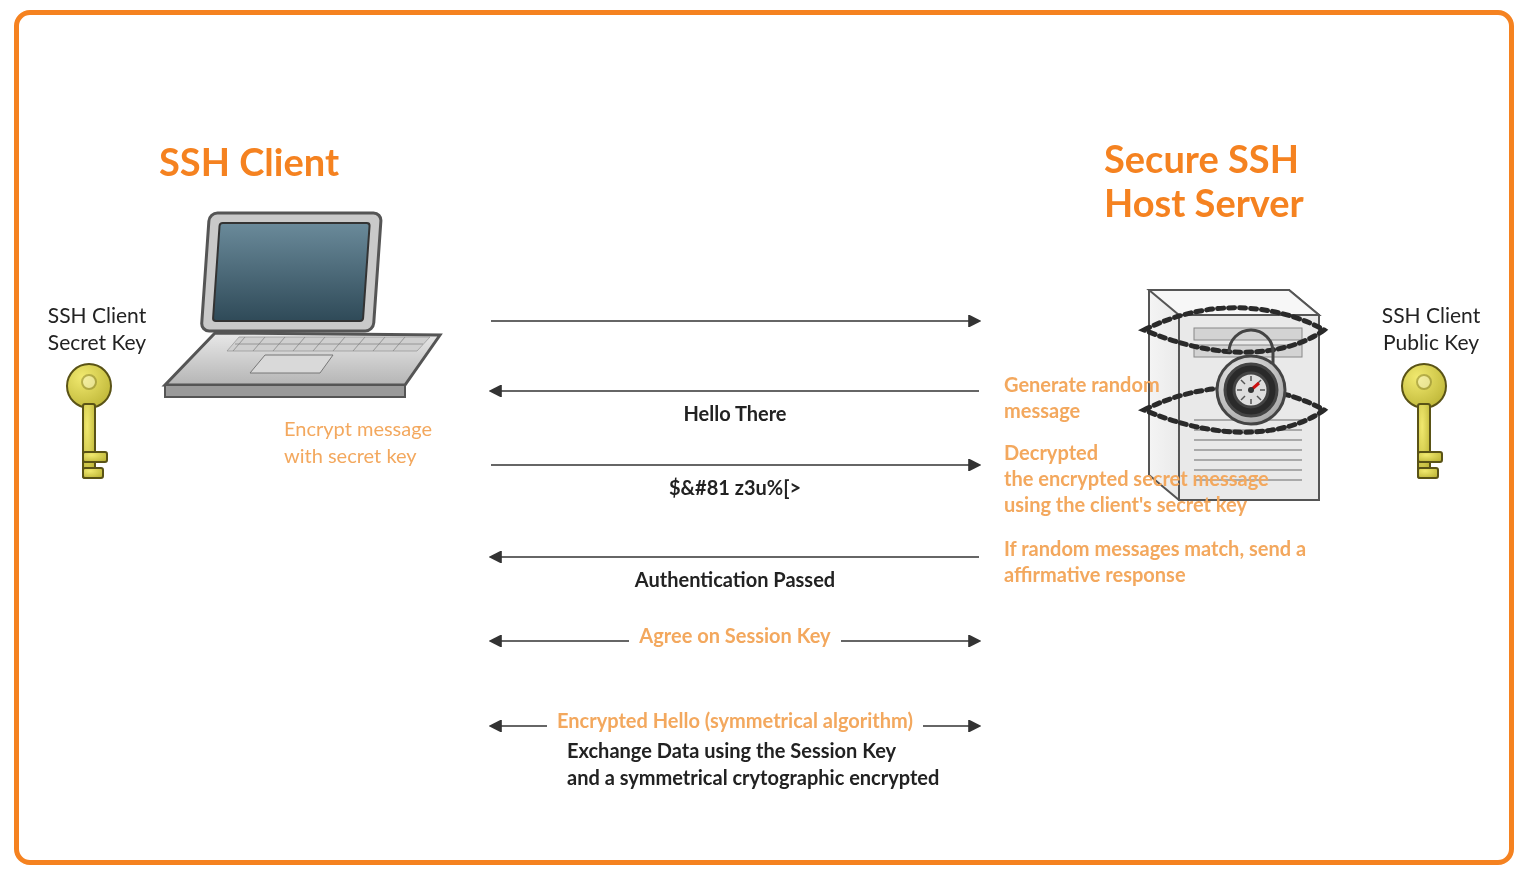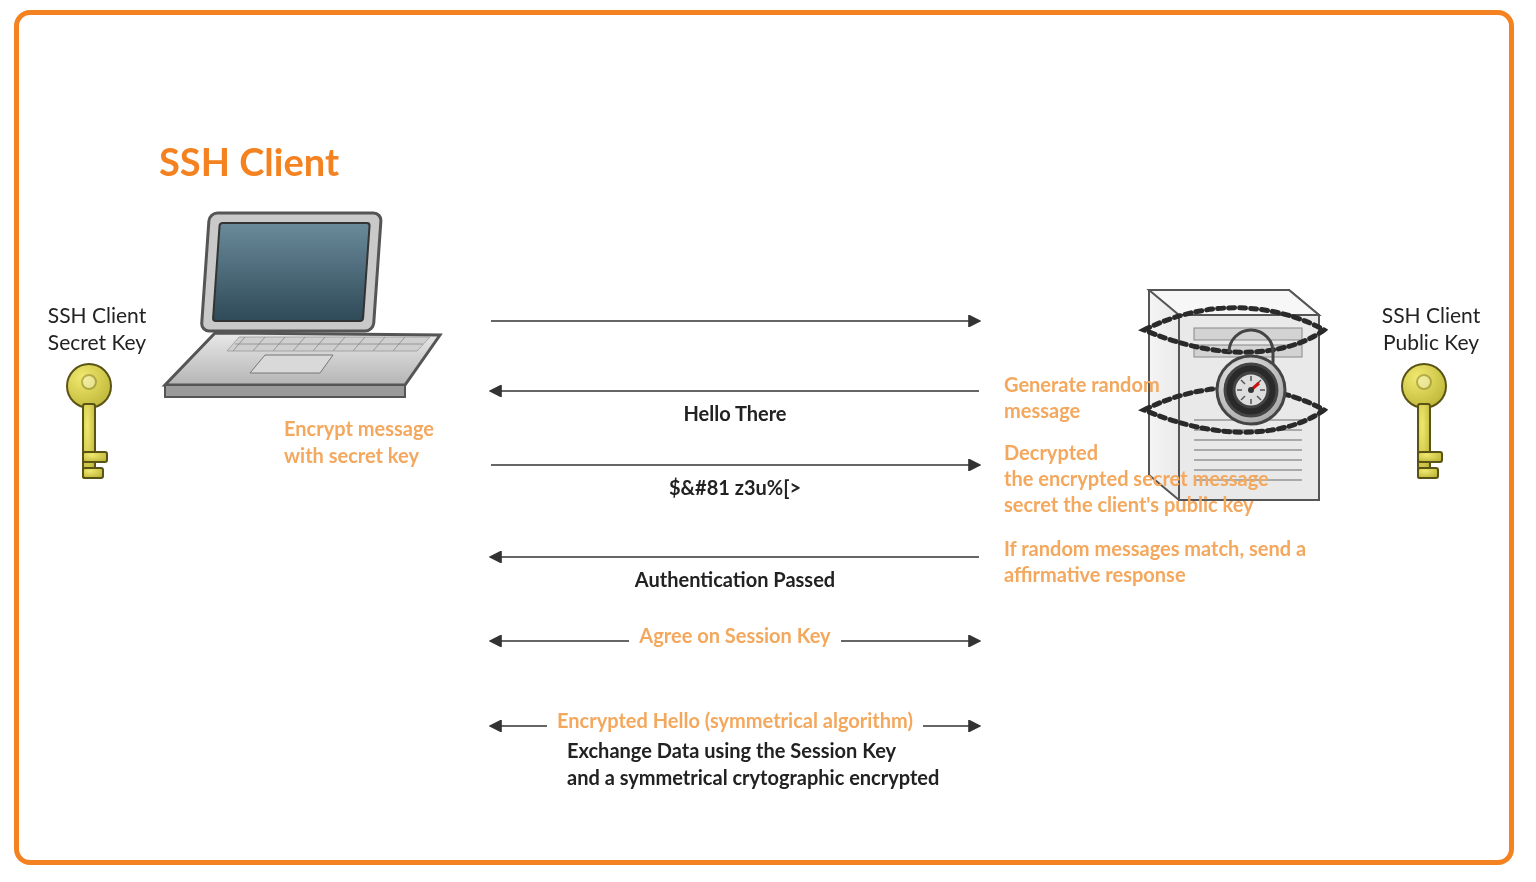"Secure SSH" div.title { html: none -> <div> <span>Secure SSH</span><br> <span>Host Server</span> </div> }
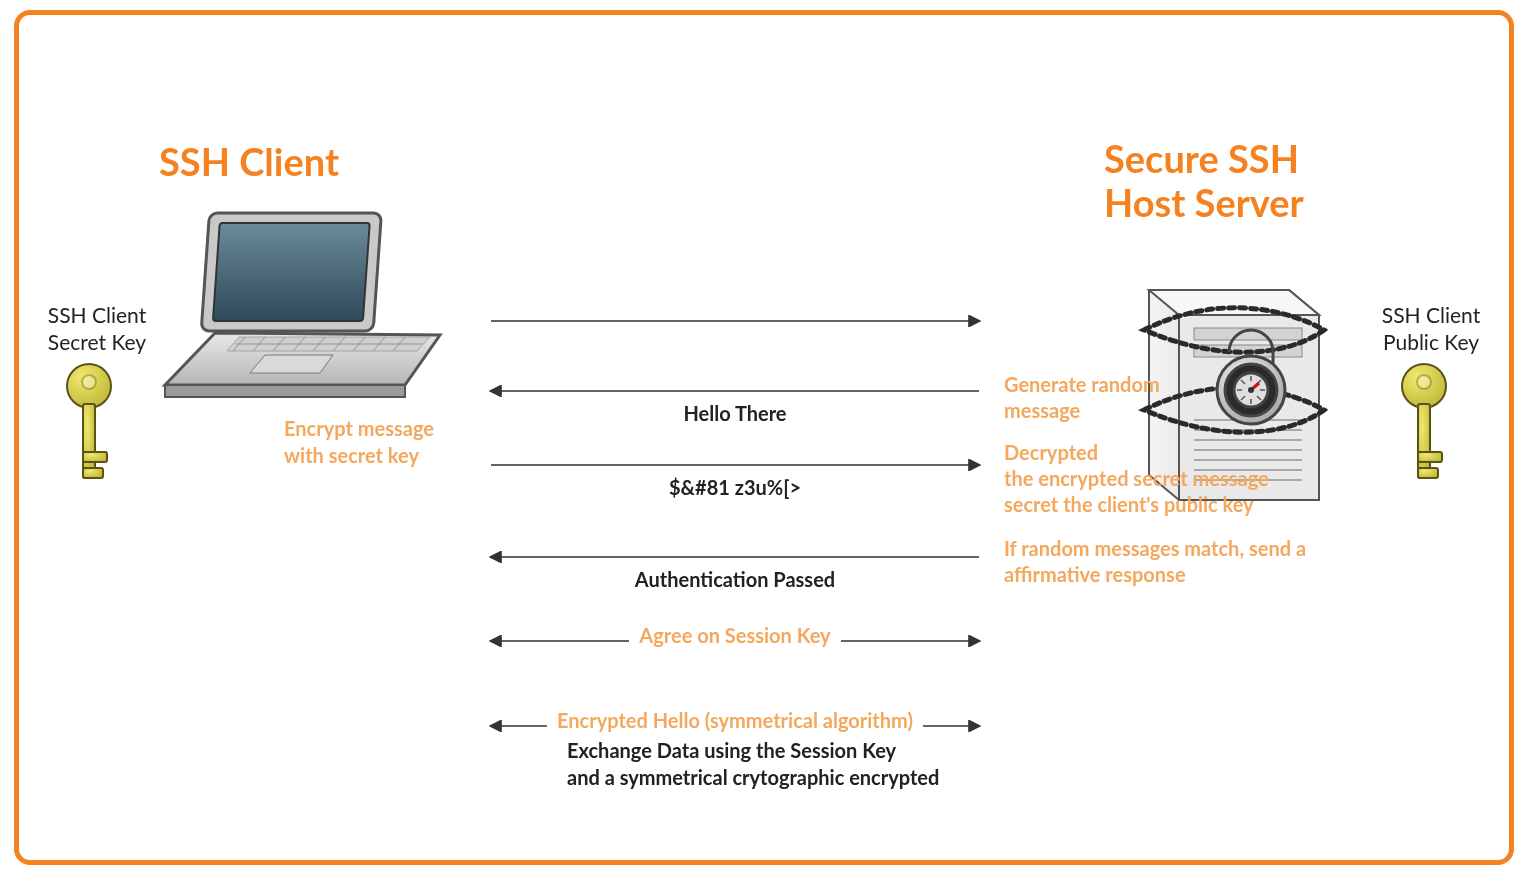"Encrypt message" .client-note { font-weight: 700 -> 400 }
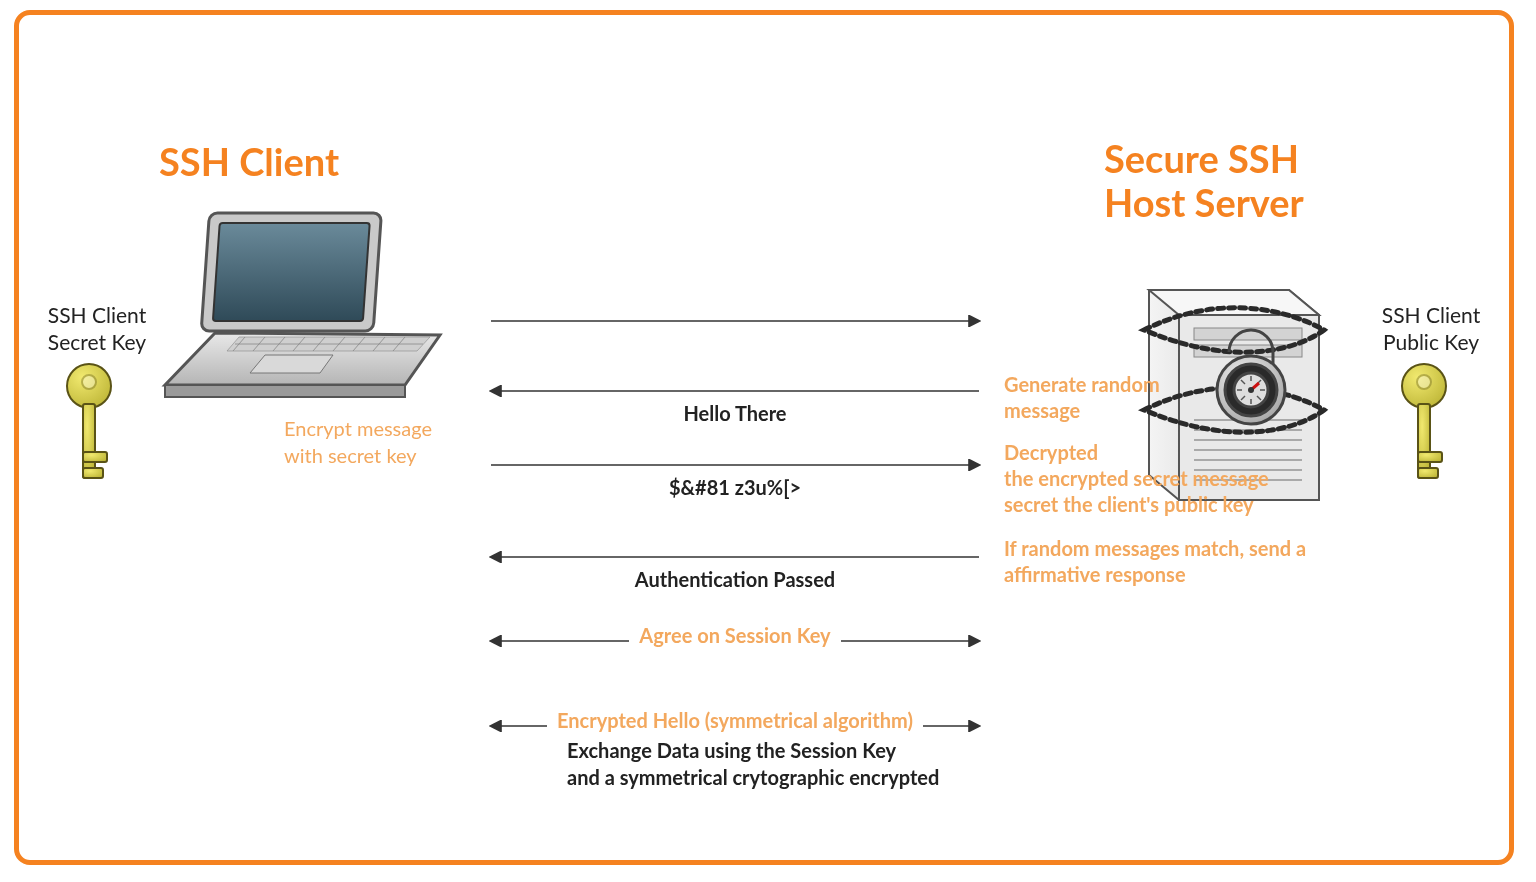"secret the client's public key" span { text: secret the client's public -> using the client's secret }
